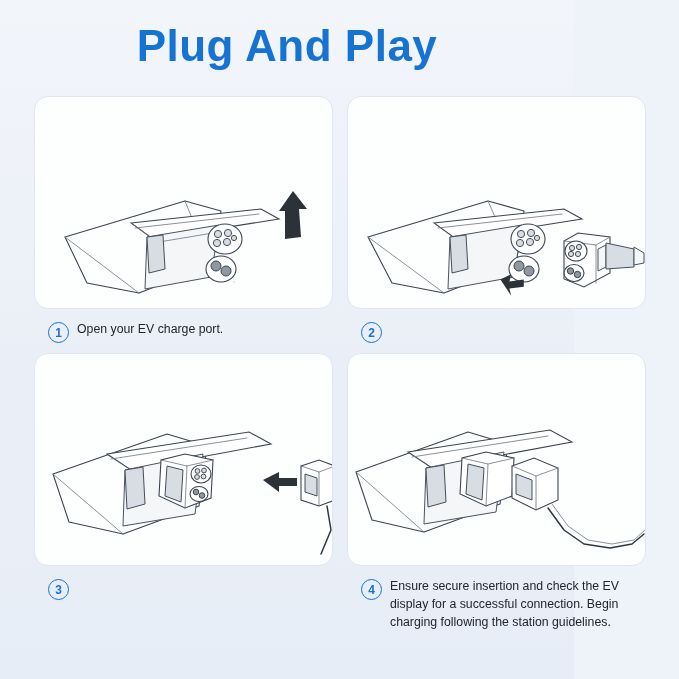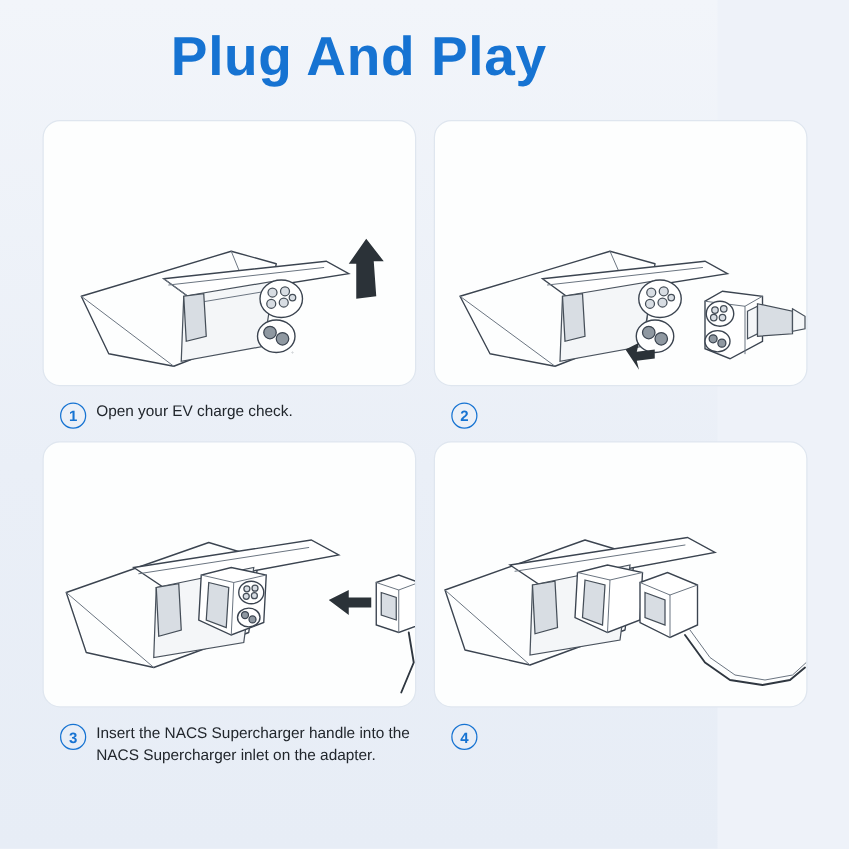"Open your EV charge check." div.step-text { text: check -> port }
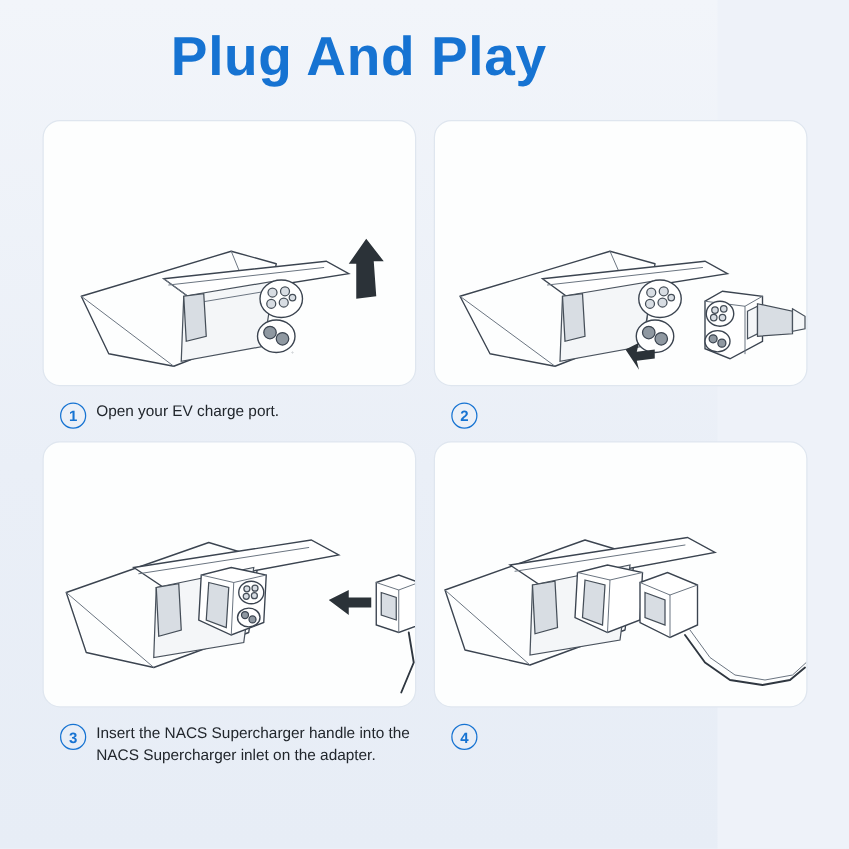"Insert the NACS Supercharger handle" div.step-text { html: <div>Insert the NACS Supercharger handle into the NACS Supercharger inlet on the adapter.</div> -> none }
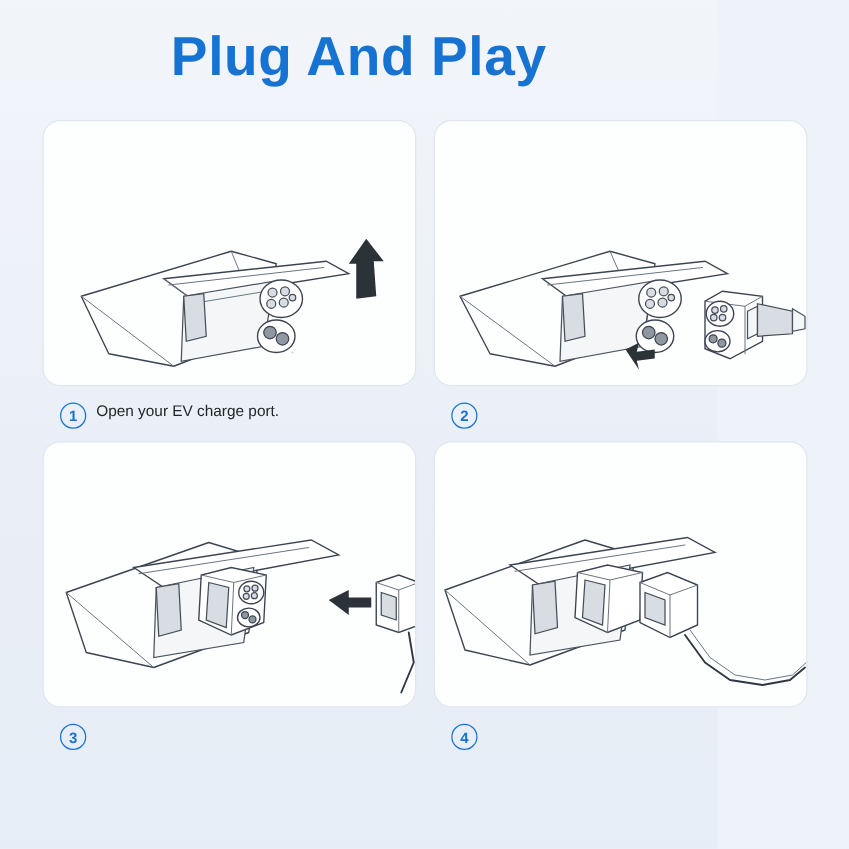"Ensure secure insertion and check" div.step-text { html: none -> <div>Ensure secure insertion and check the EV display for a successful connection. Begin charging following the station guidelines.</div> }
